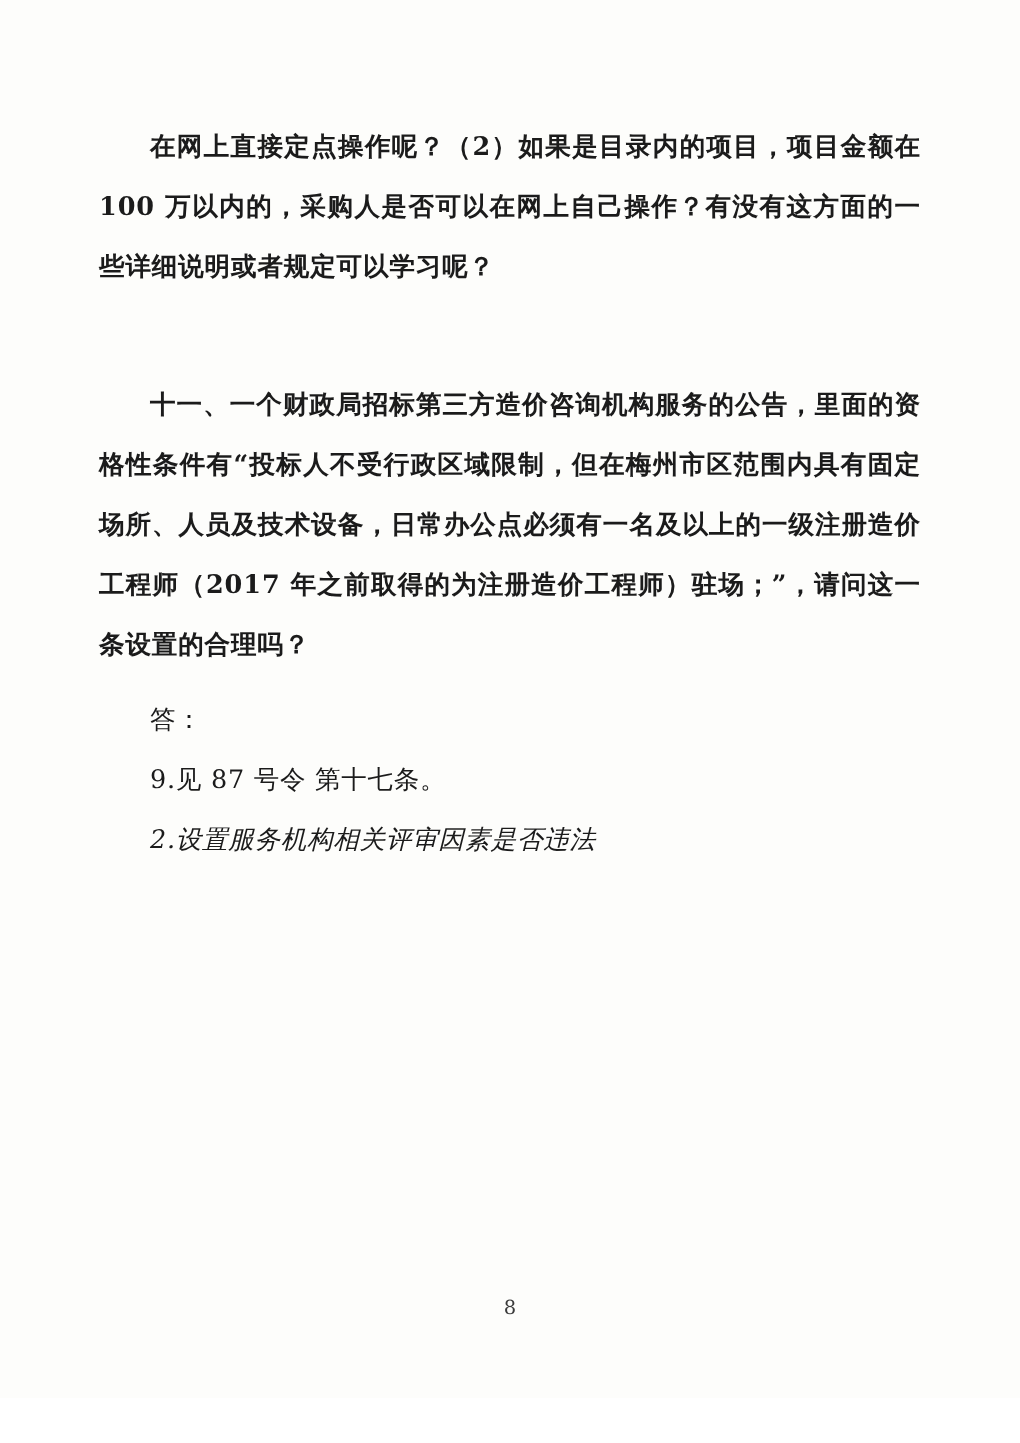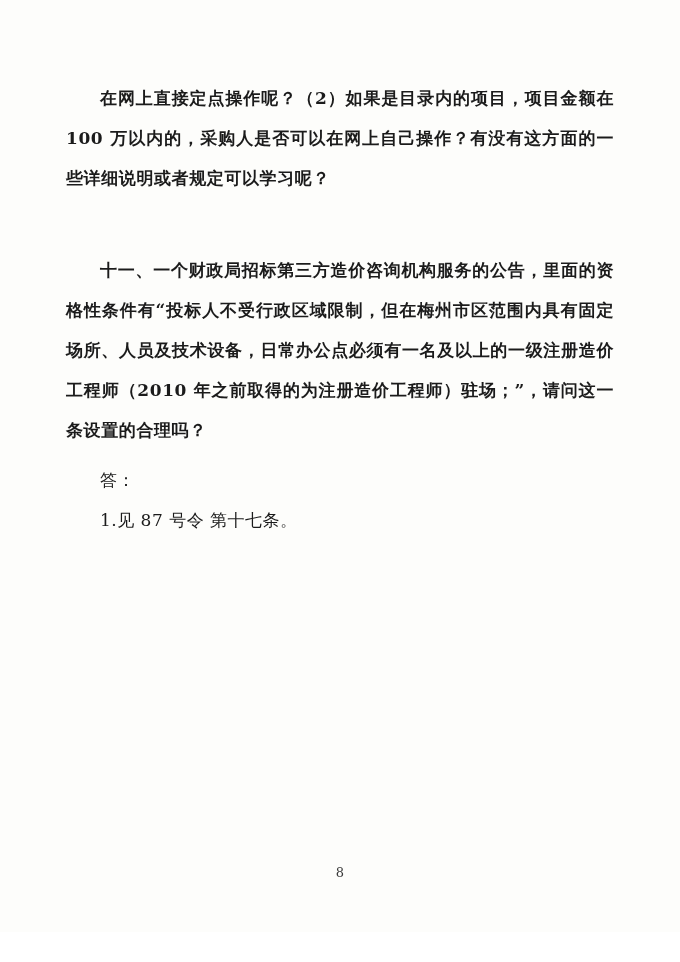"十一、一个财政局招标第三方造价咨询机构服务的公告，里面的资格性条件有“投标人不受" p.para { text: 2010 -> 2017 }
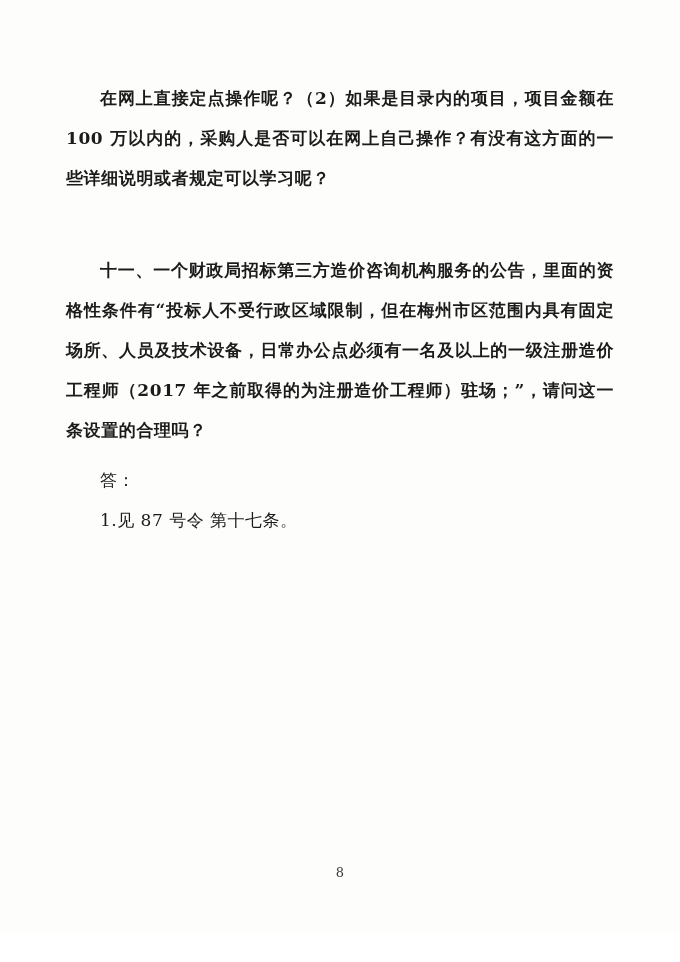"1.见 87 号令 第十七条。" p.para { text: 1 -> 9 }
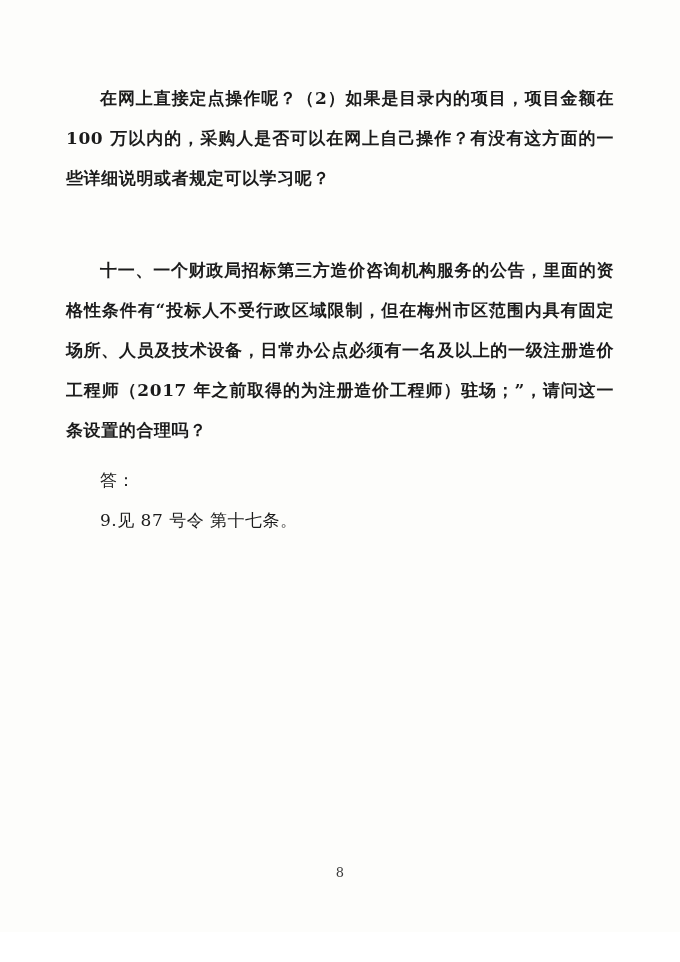"2.设置服务机构相关评审因素是否违法" p.para { html: none -> <p>2.设置服务机构相关评审因素是否违法</p> }
